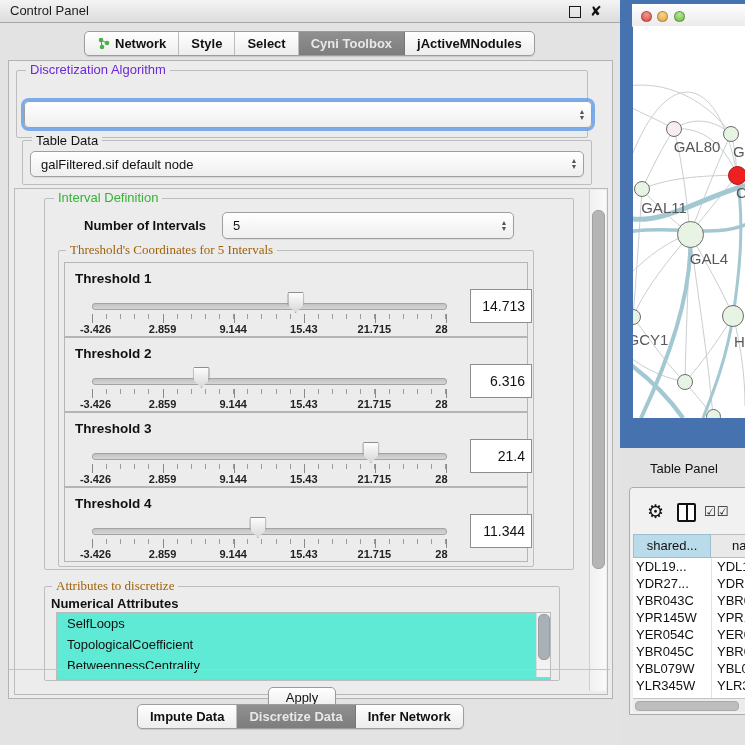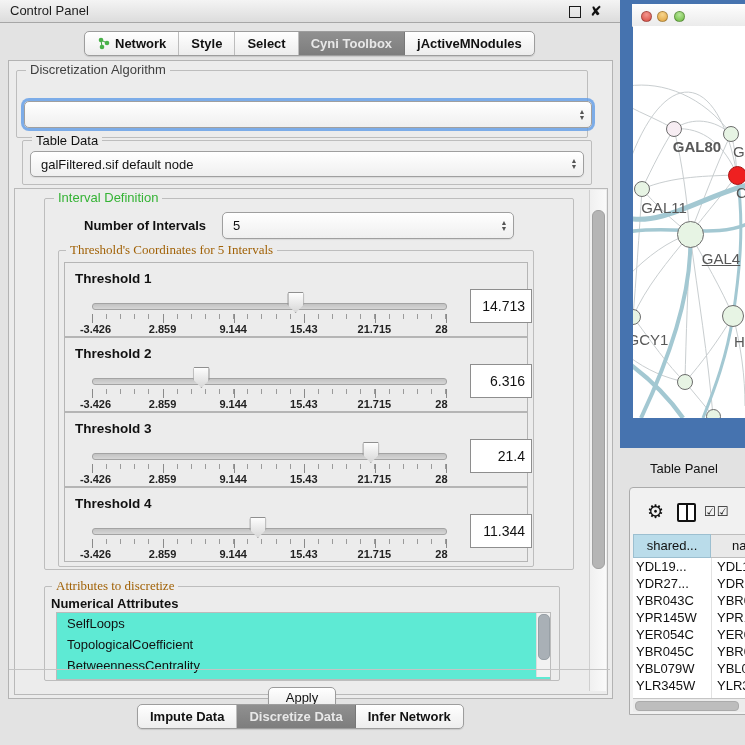"Discretization Algorithm" .g-gray { color: #404040 -> #6d28d9 }
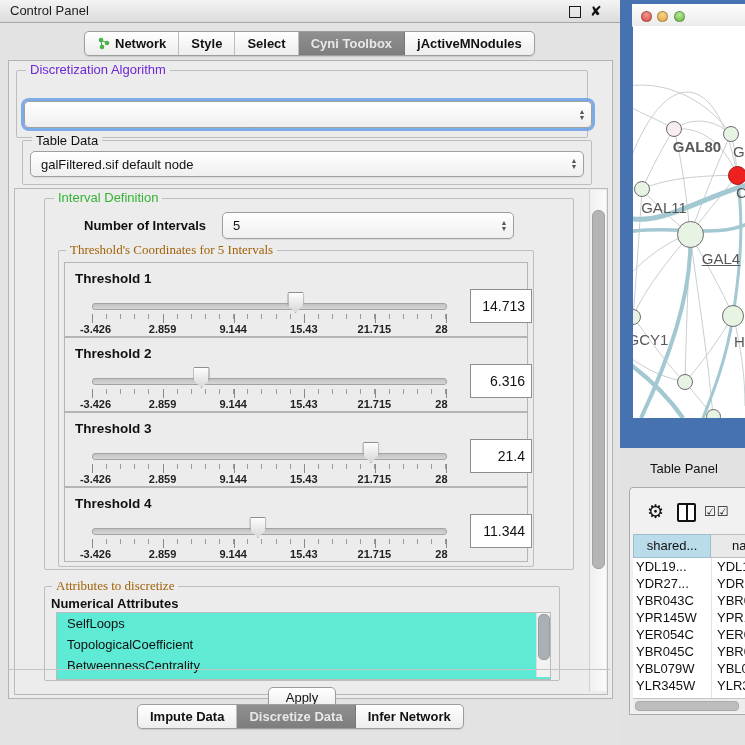"GAL80" div.nlabel { font-weight: bold -> none }
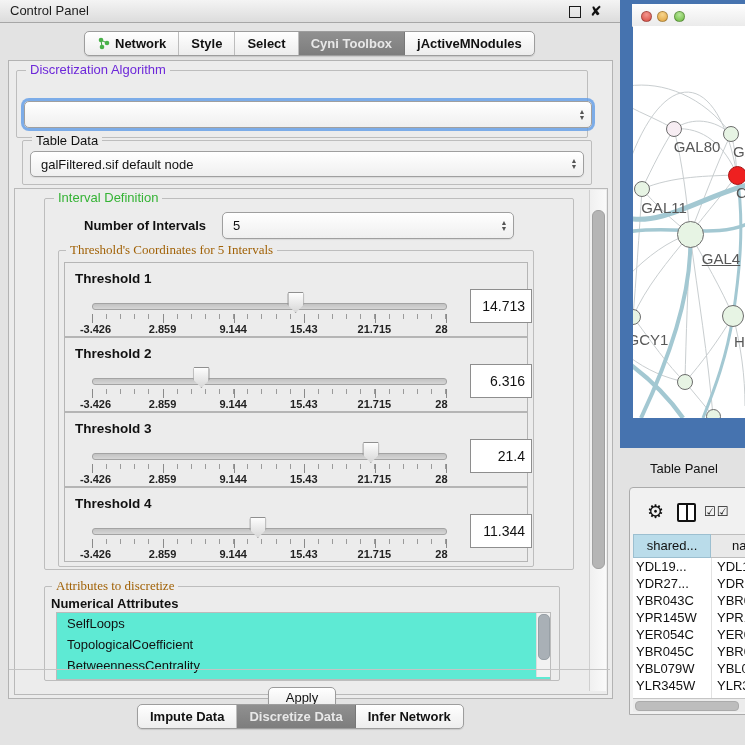"GAL4" div.nlabel { left: 88px -> 76px; text-decoration: underline -> none }
